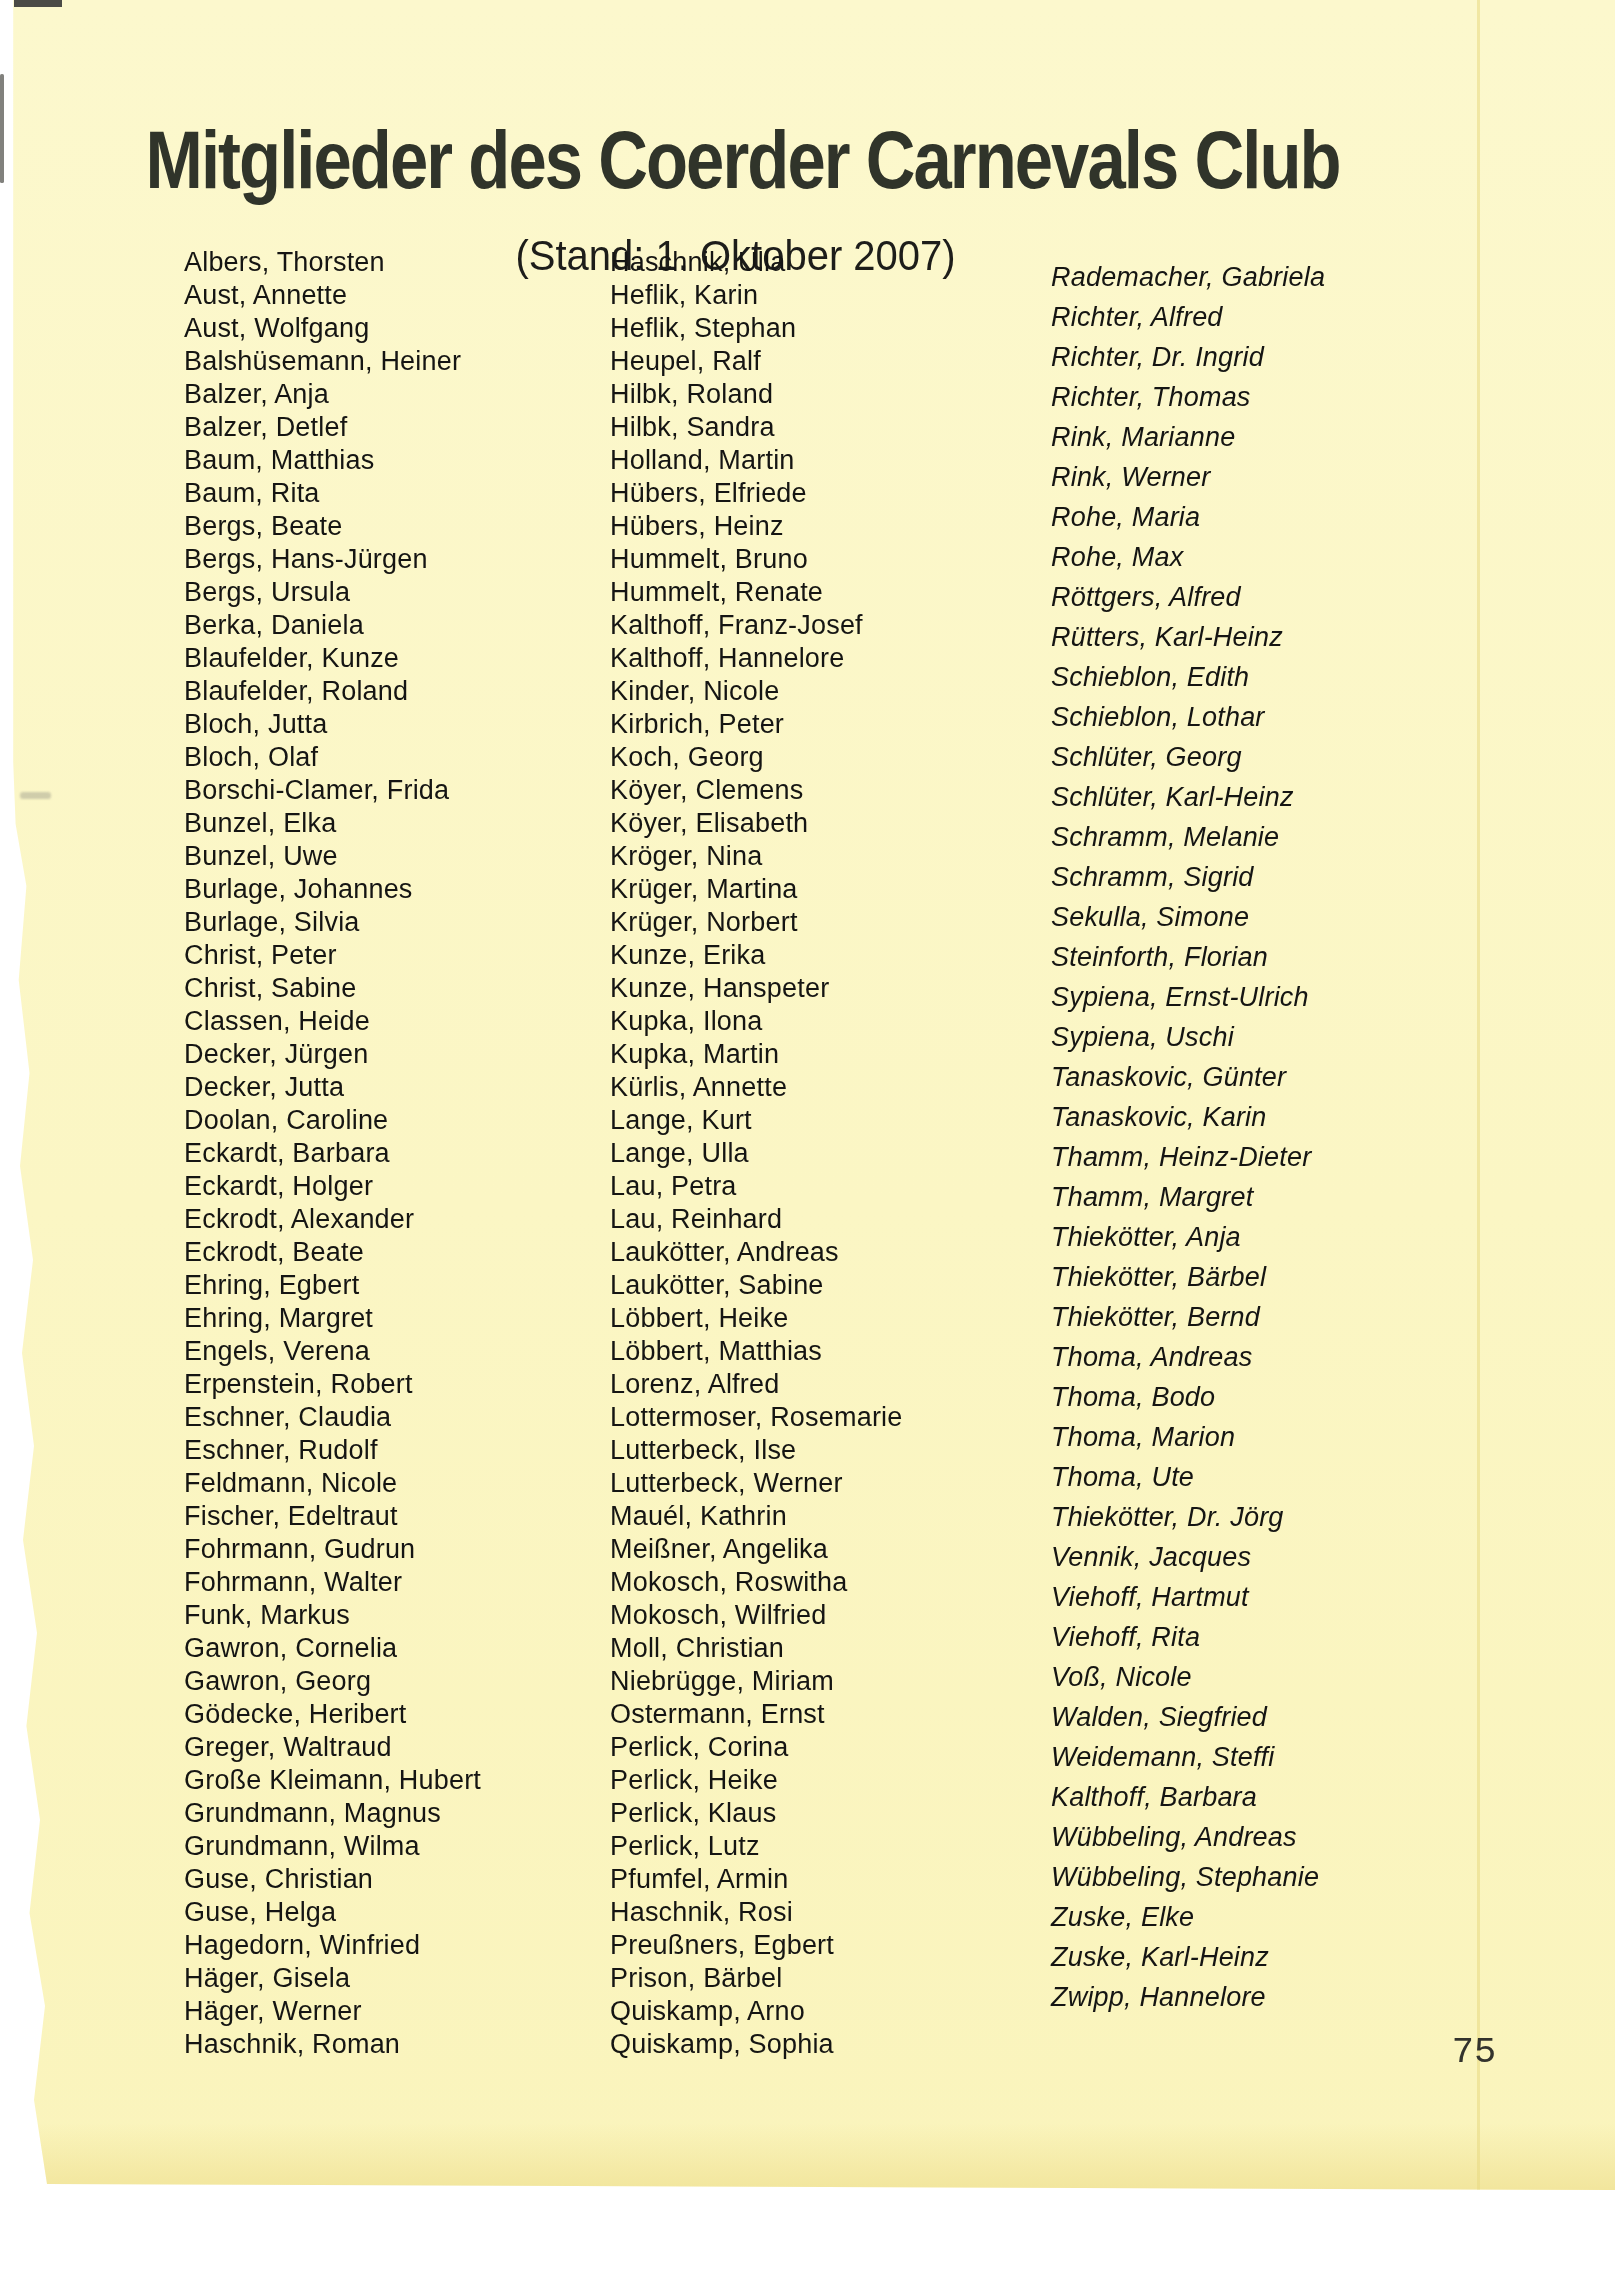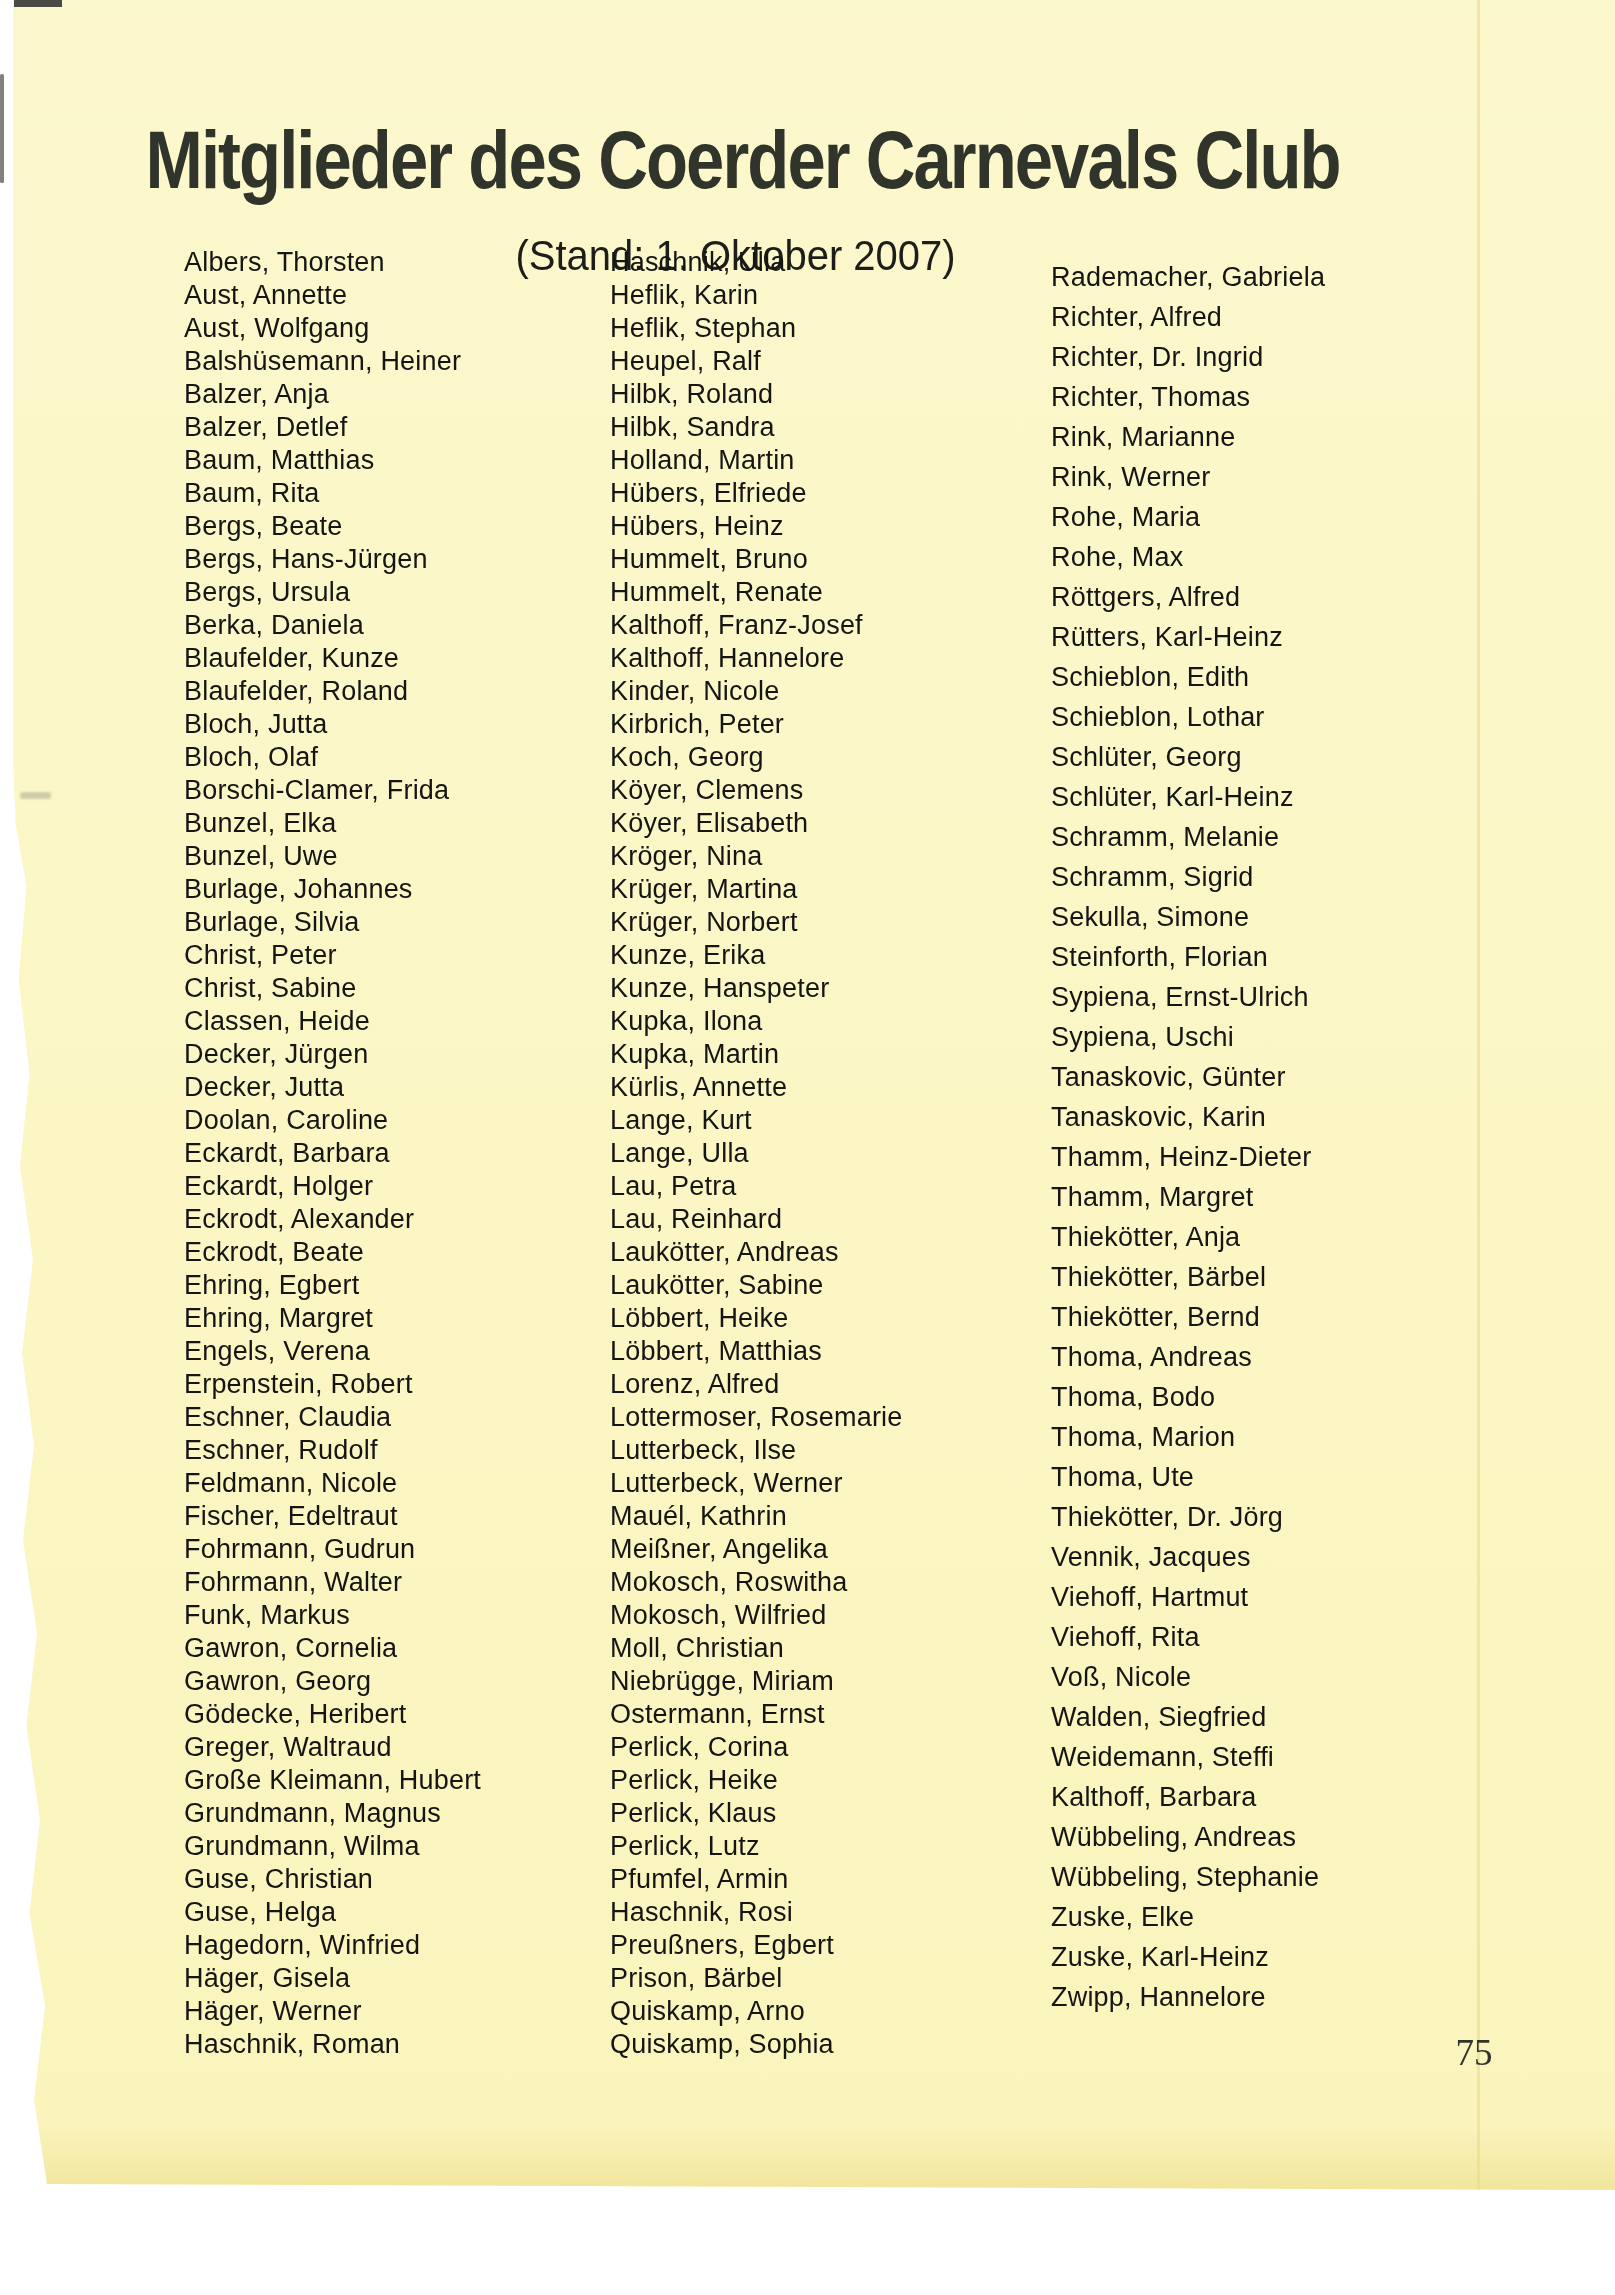"Rademacher, Gabriela" .col-3 .name { font-style: none -> italic }
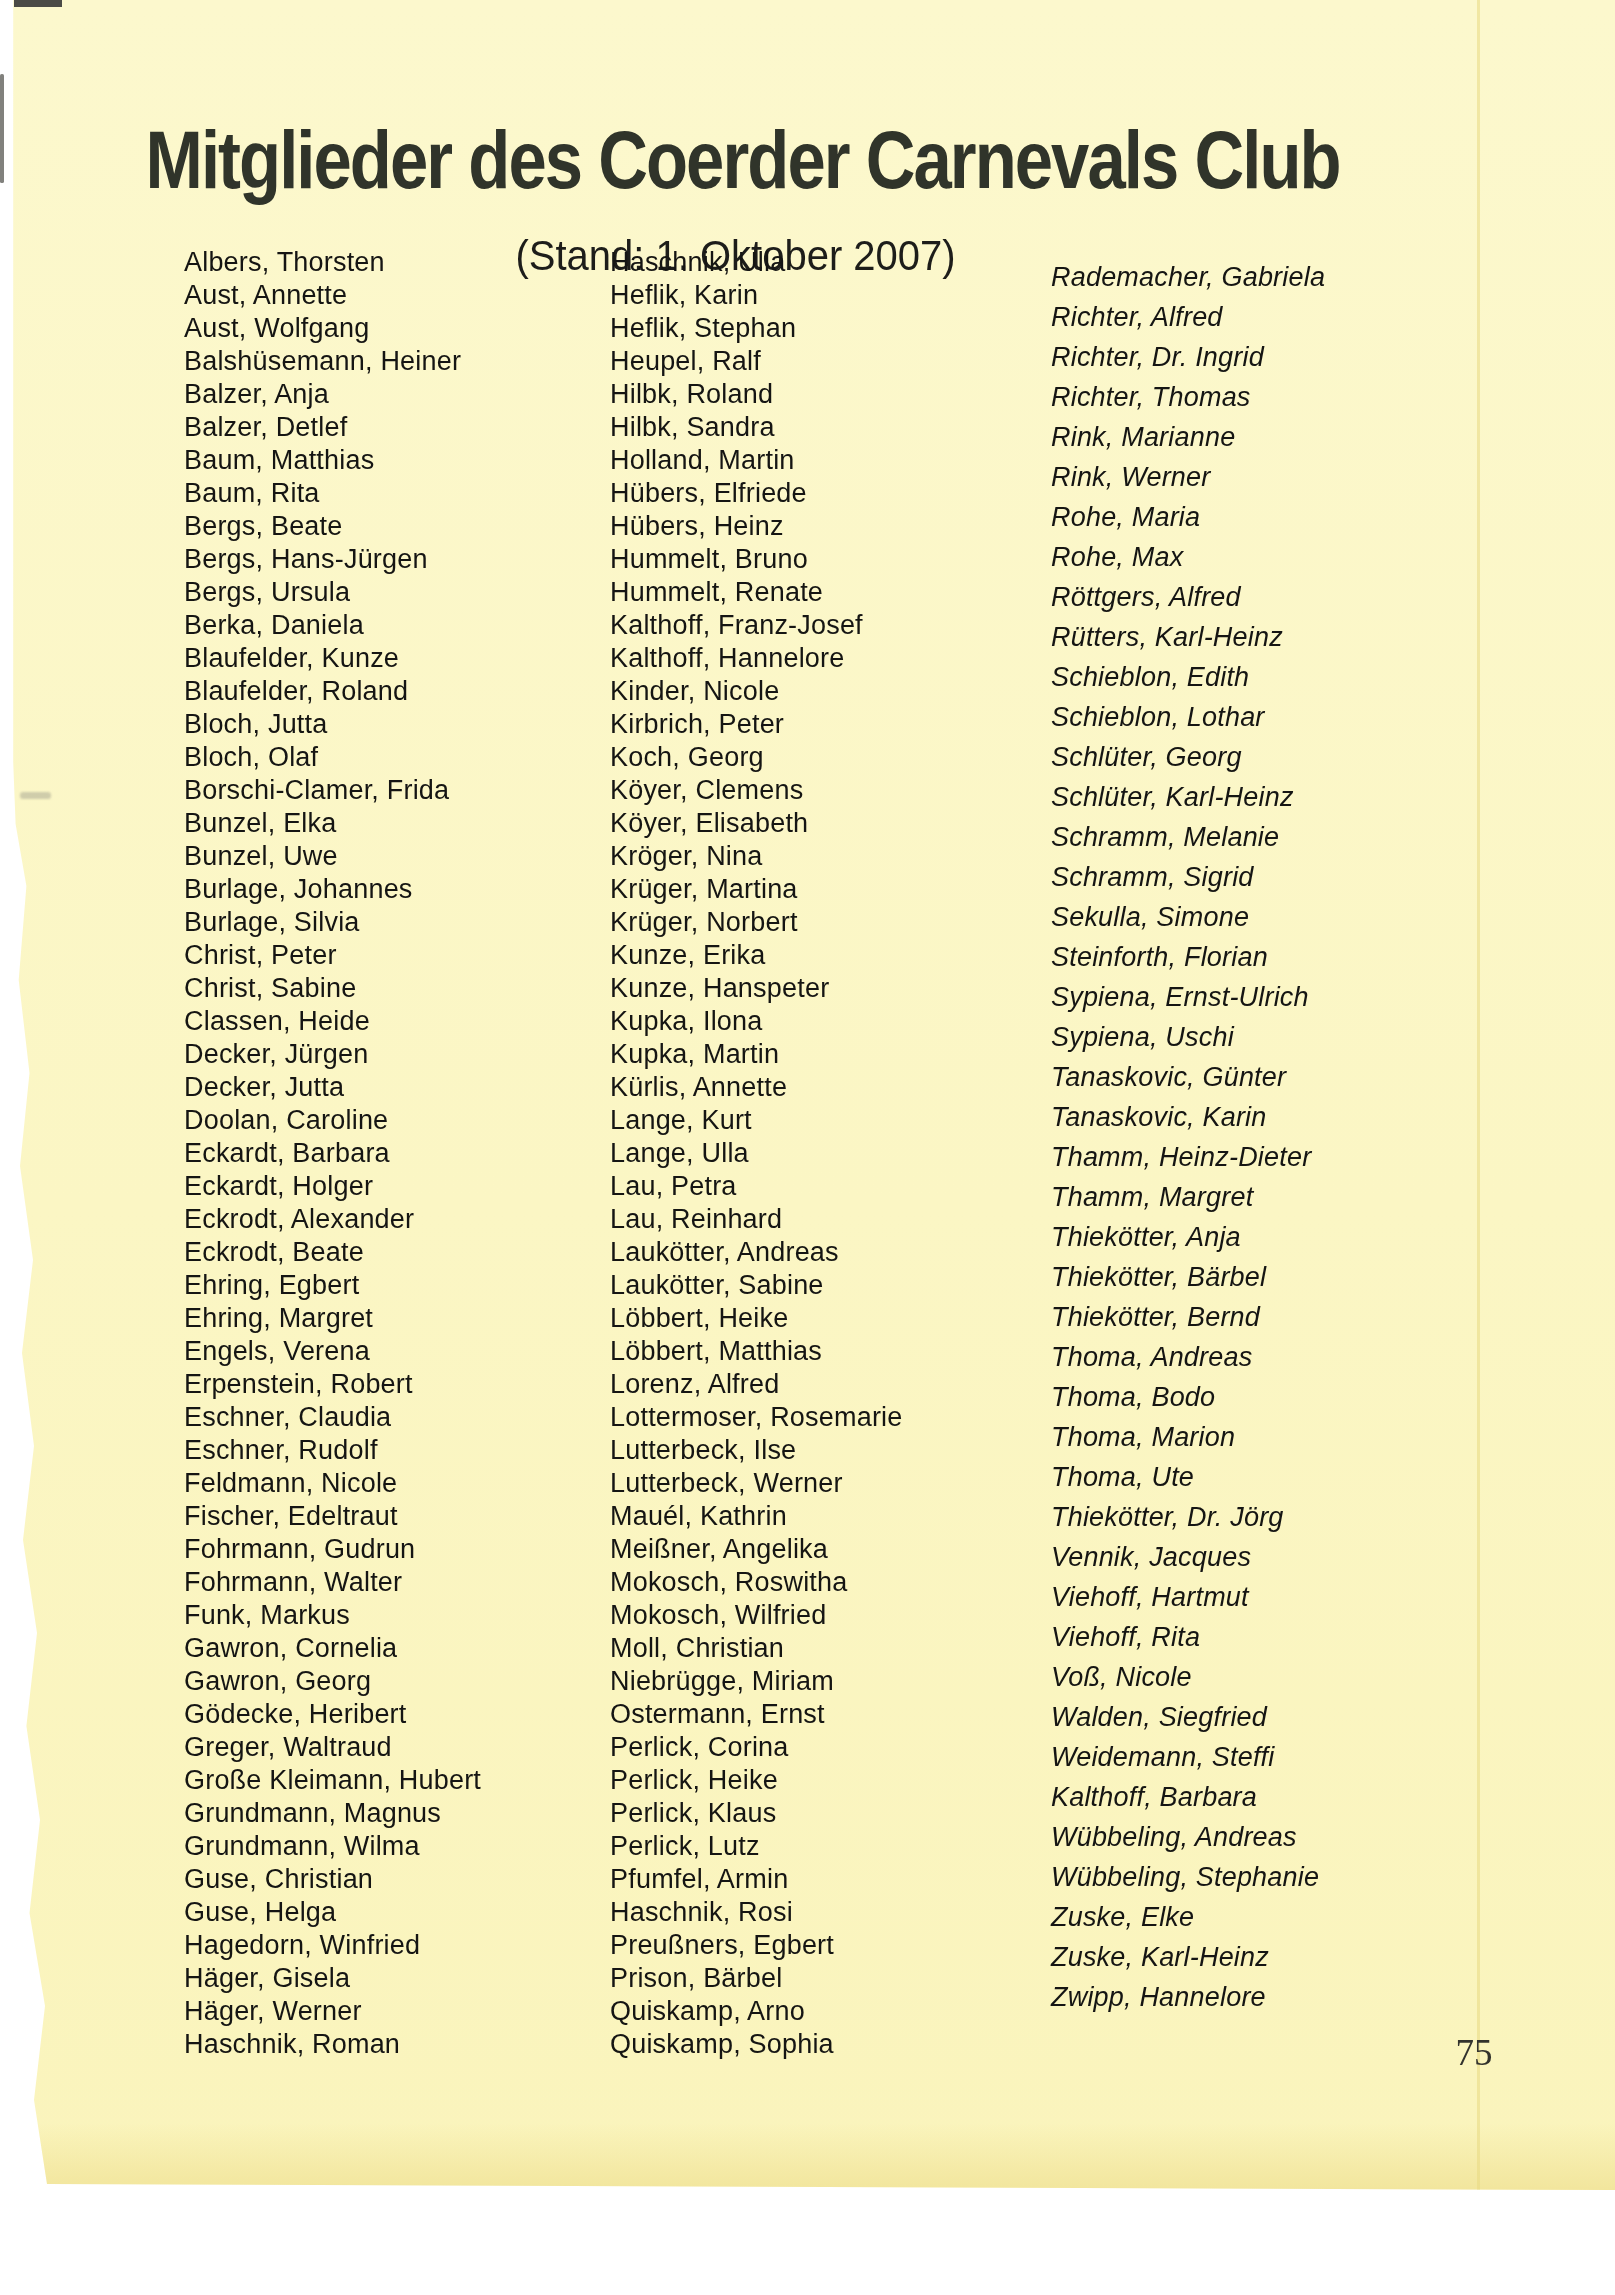"75" .page-number { font-family: Liberation Serif, serif -> Liberation Mono, monospace }
